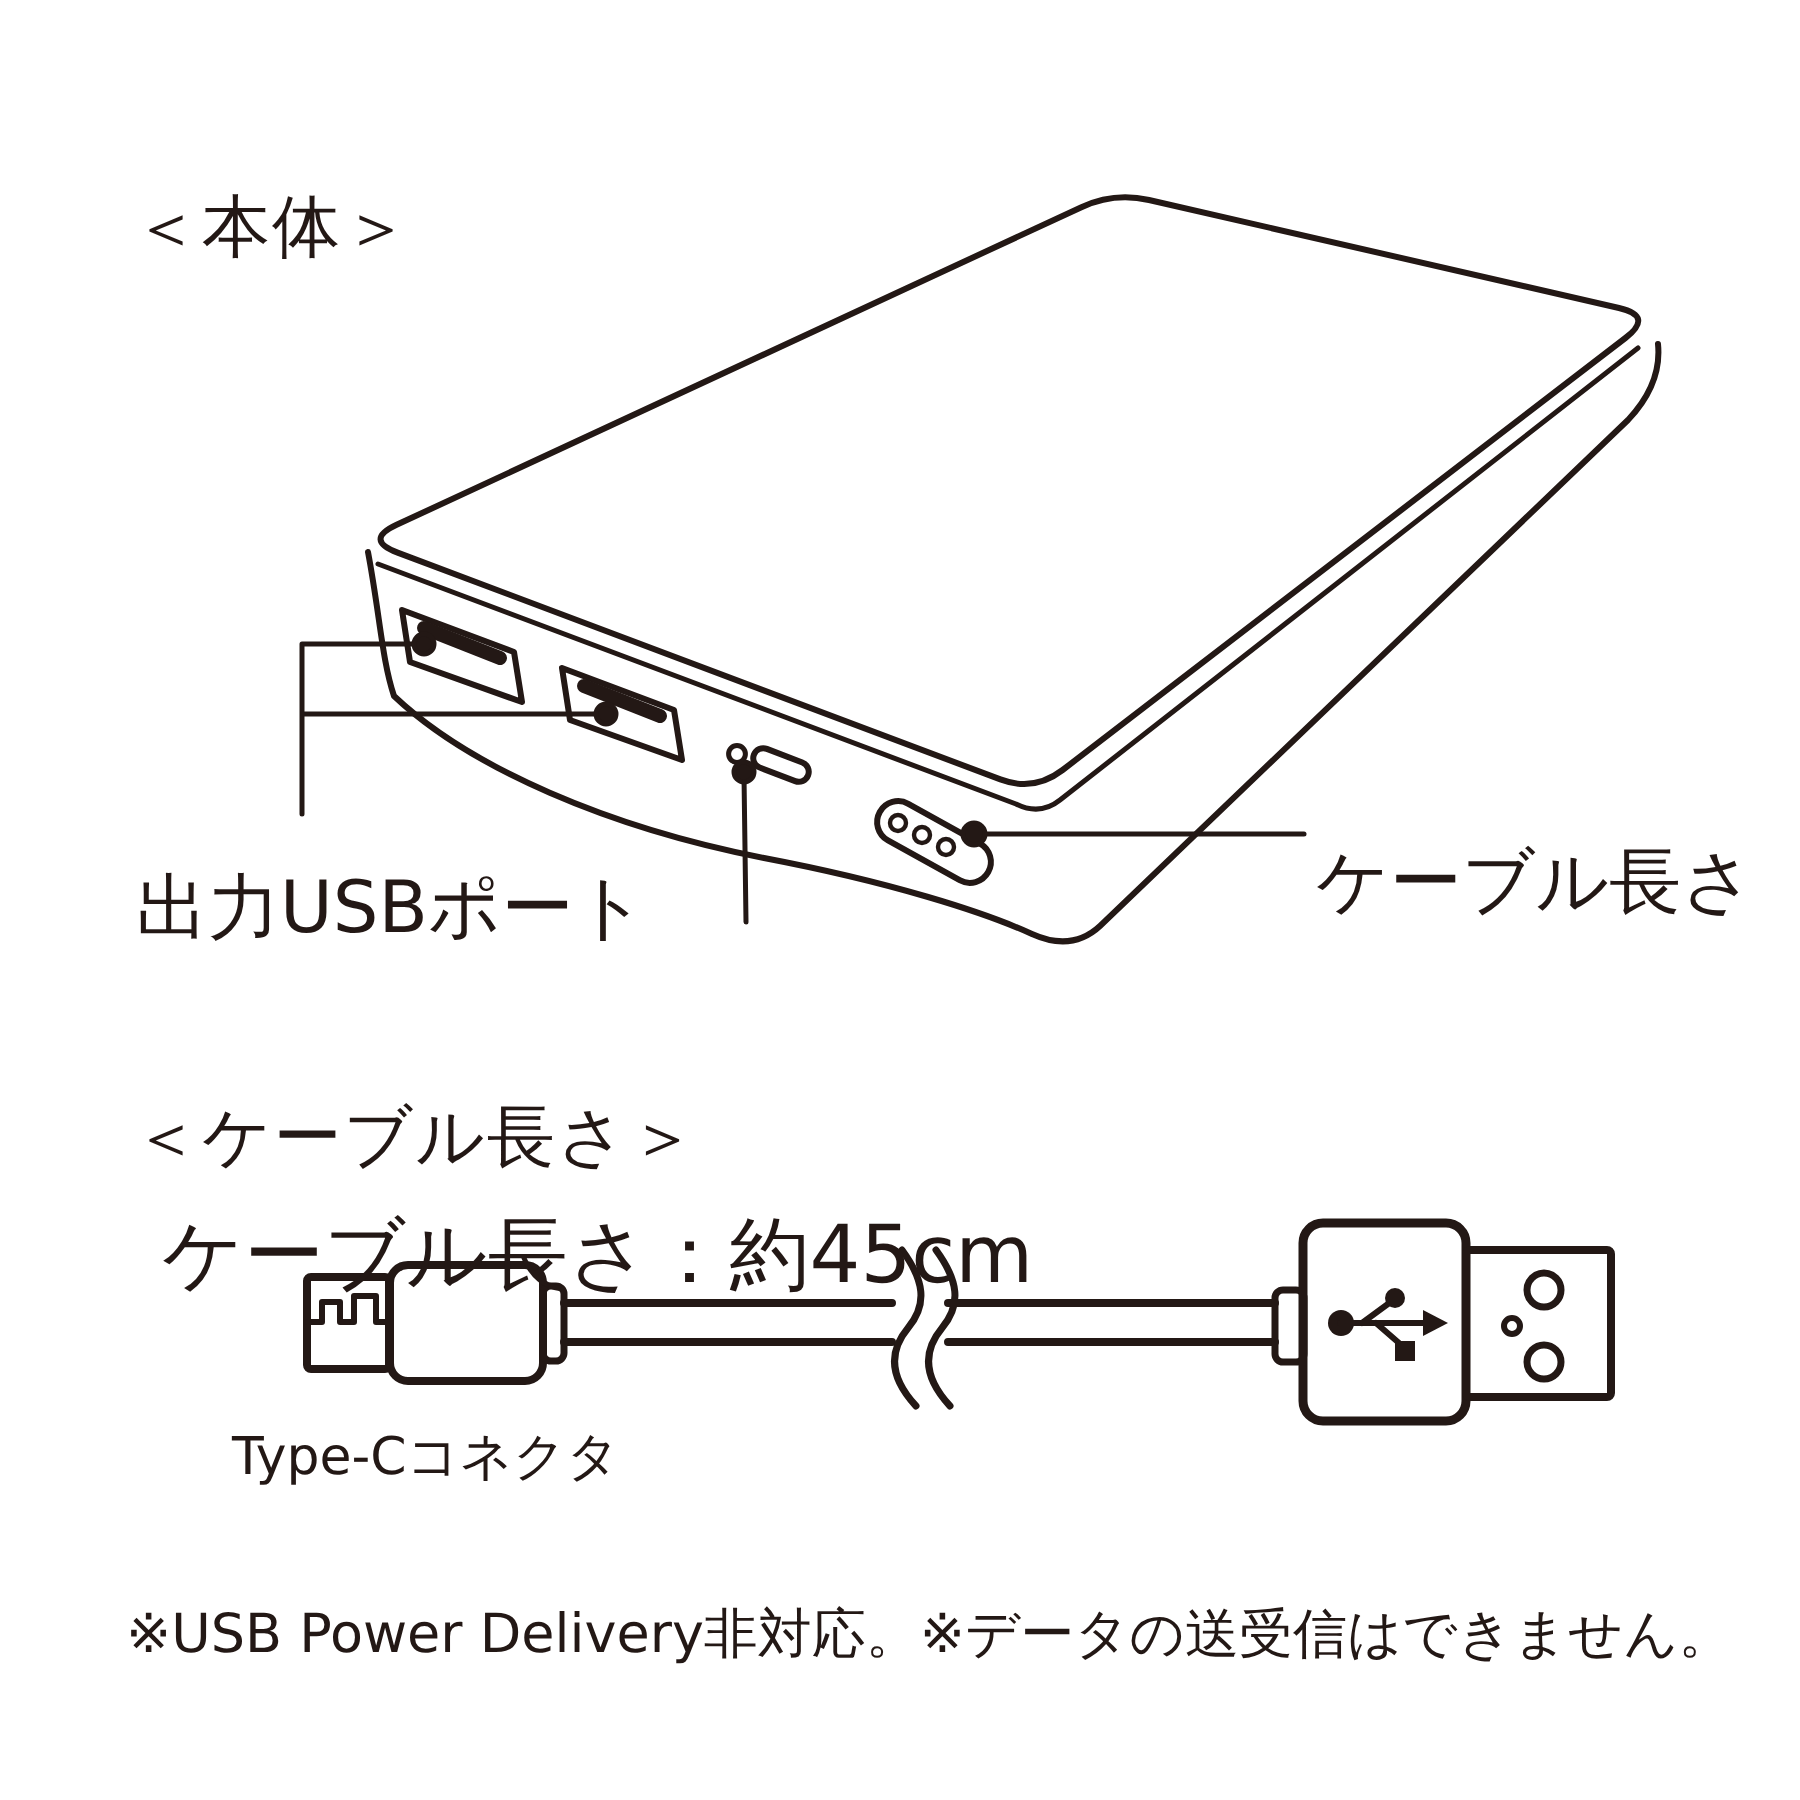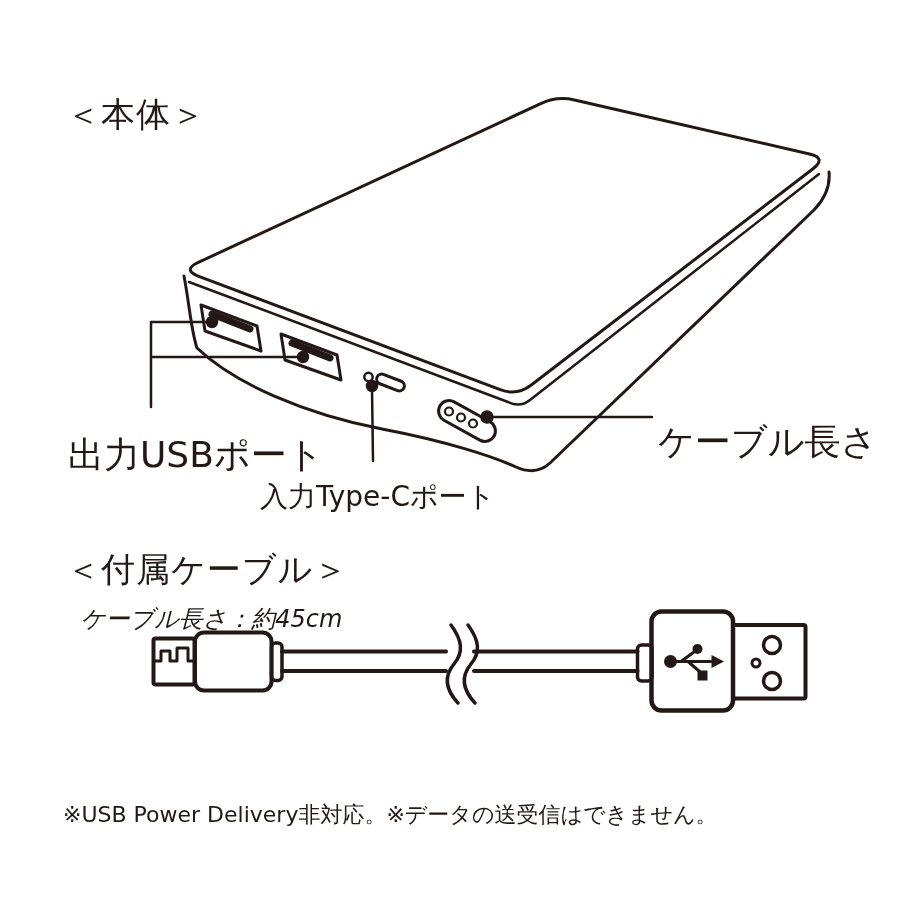"入力Type-Cポート" div.txt { html: <div>入力Type-Cポート</div> -> none }
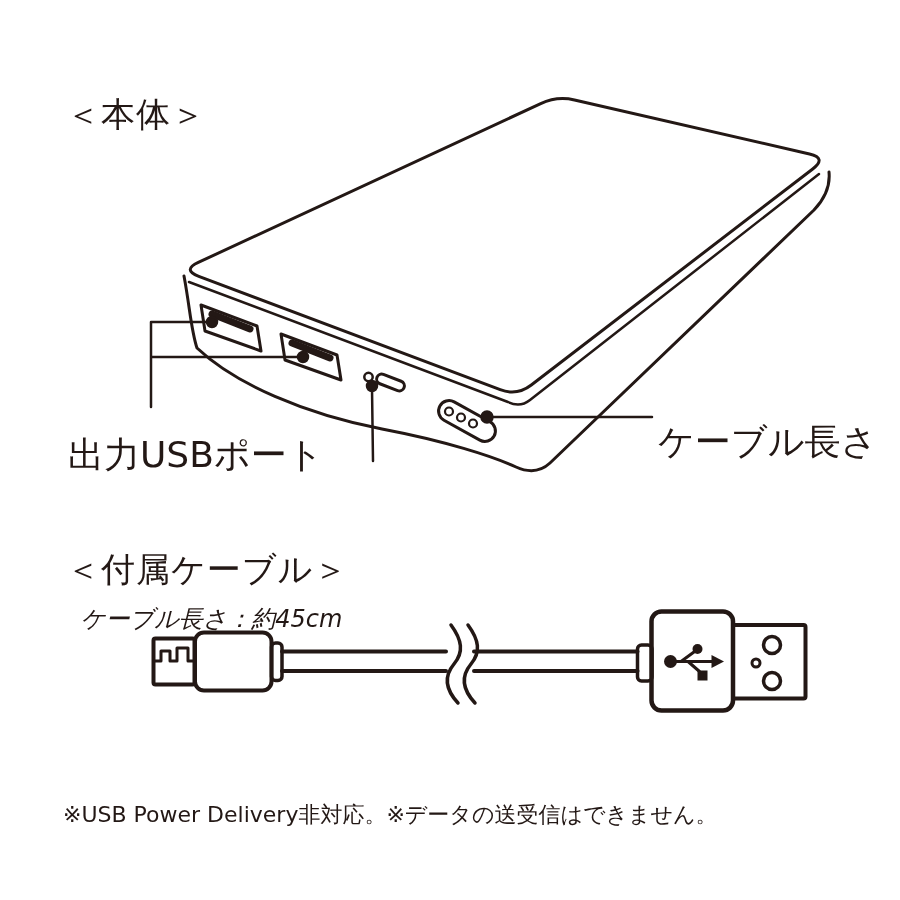"＜付属ケーブル＞" div.txt { text: 付属ケーブル -> ケーブル長さ }
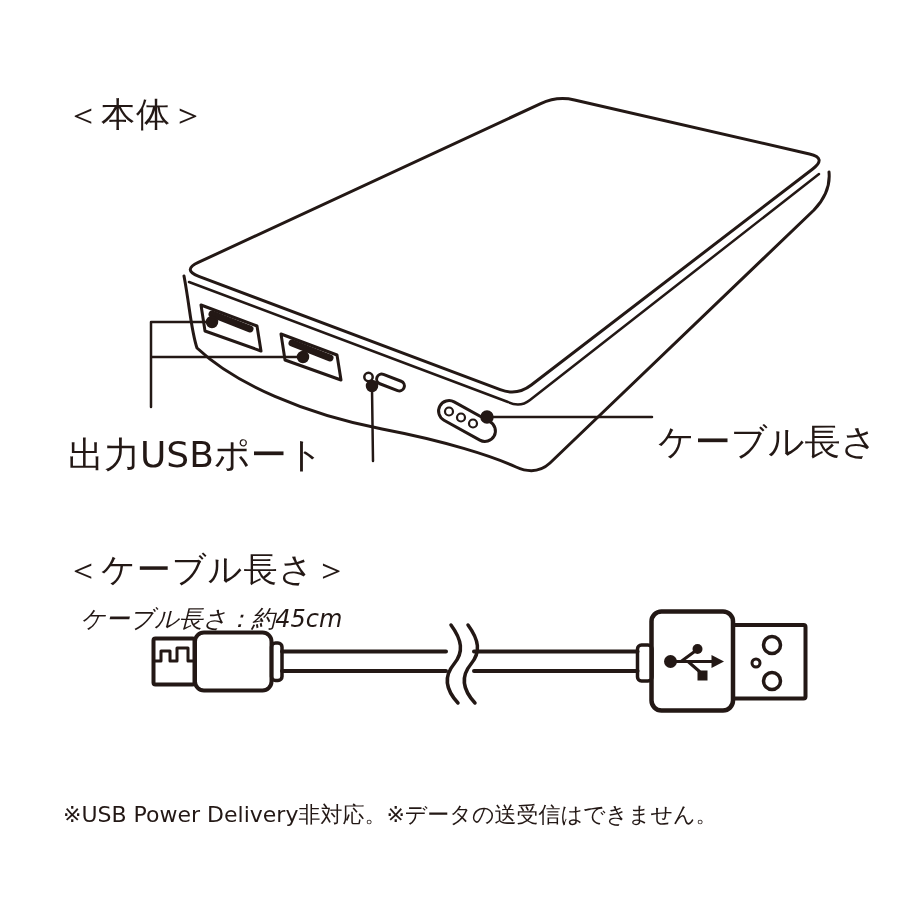"ケーブル長さ：約45cm" .t-len { font-size: 24px -> 40px; font-style: italic -> none }
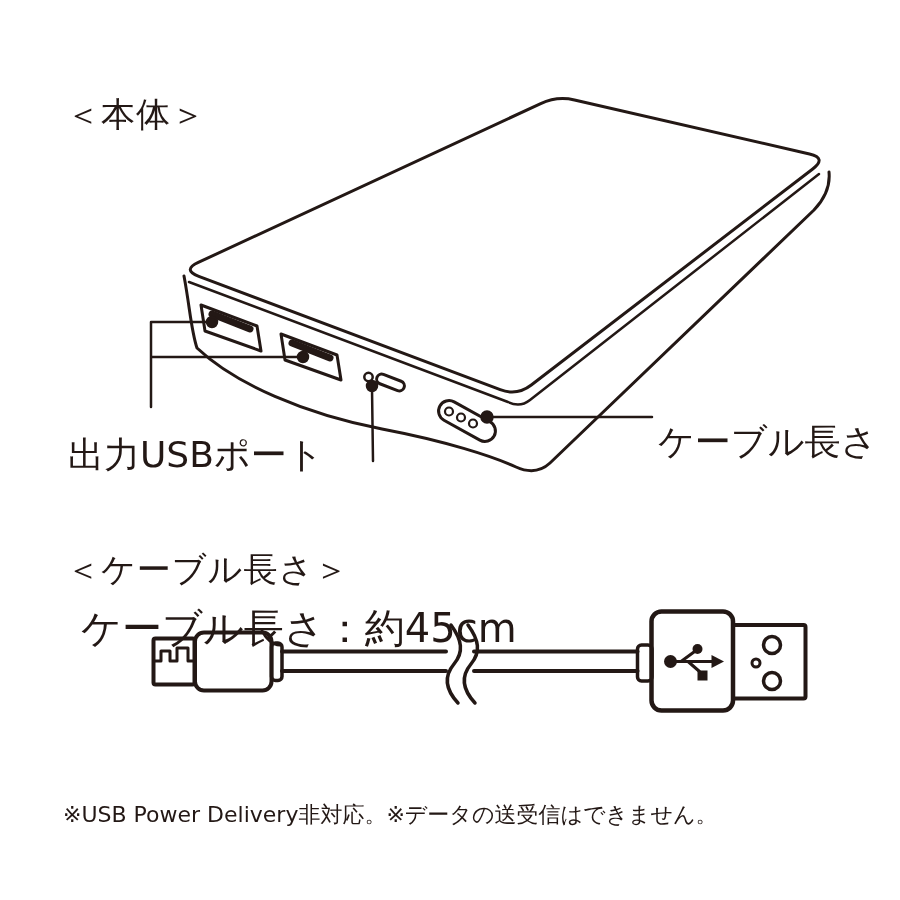"Type-Cコネクタ" div.txt { html: none -> <div>Type-Cコネクタ</div> }
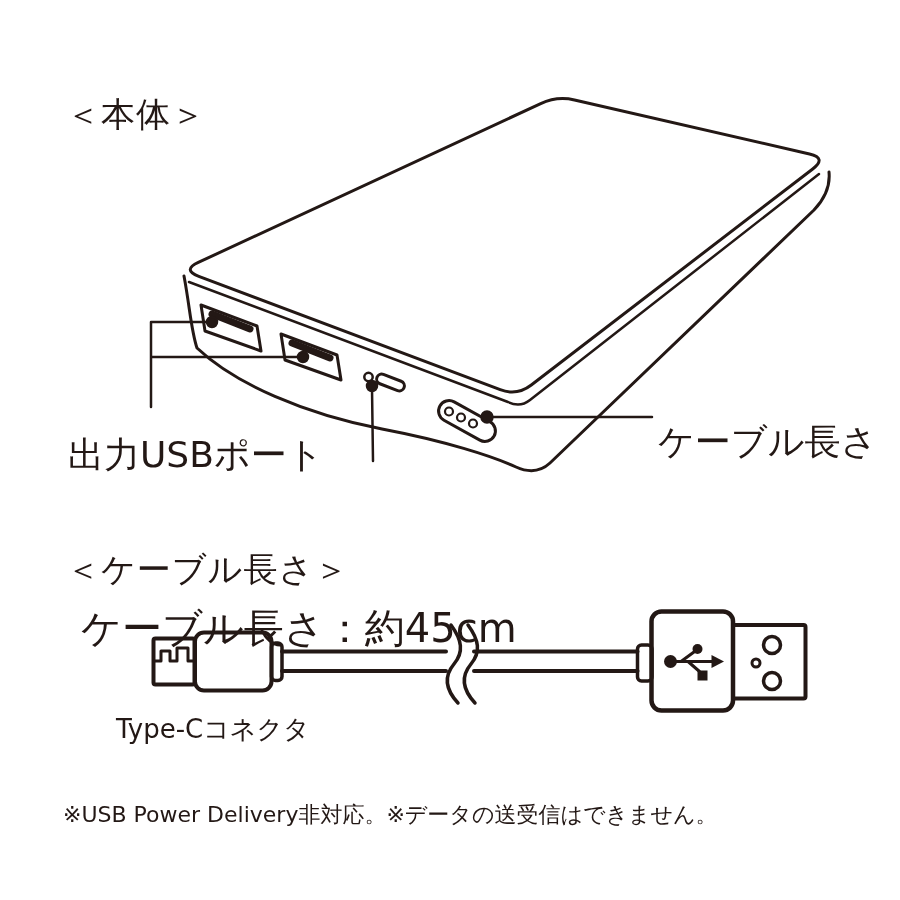"※USB Power Delivery非対応。※データの送受信はできません。" .t-foot { font-size: 22px -> 27px }
